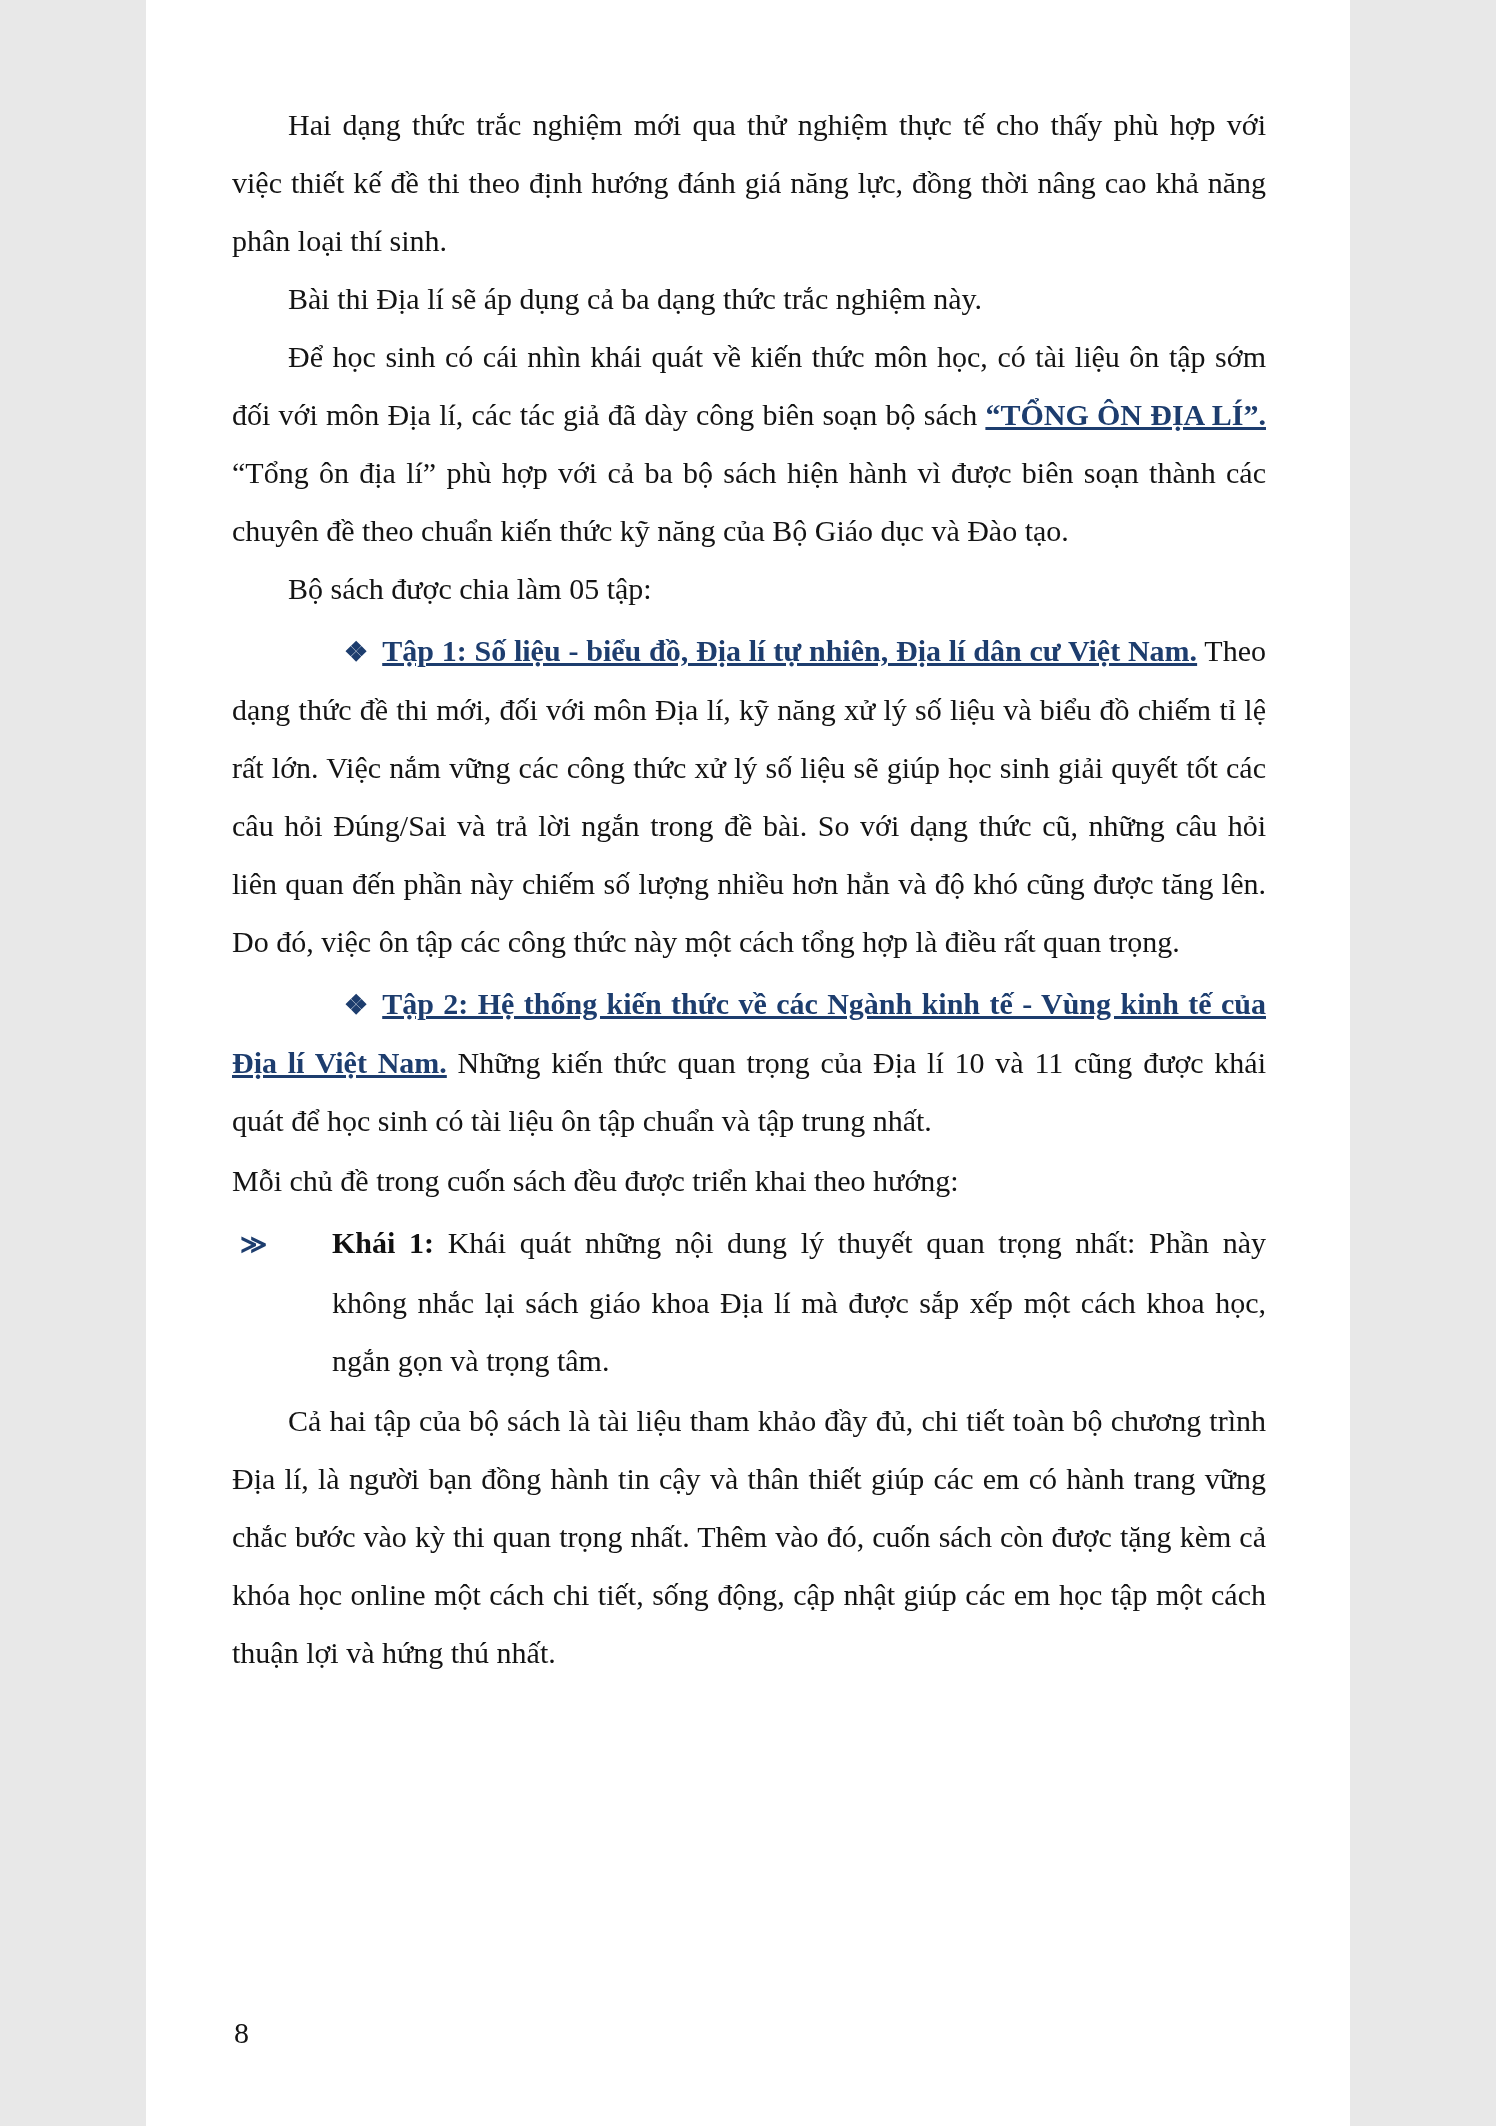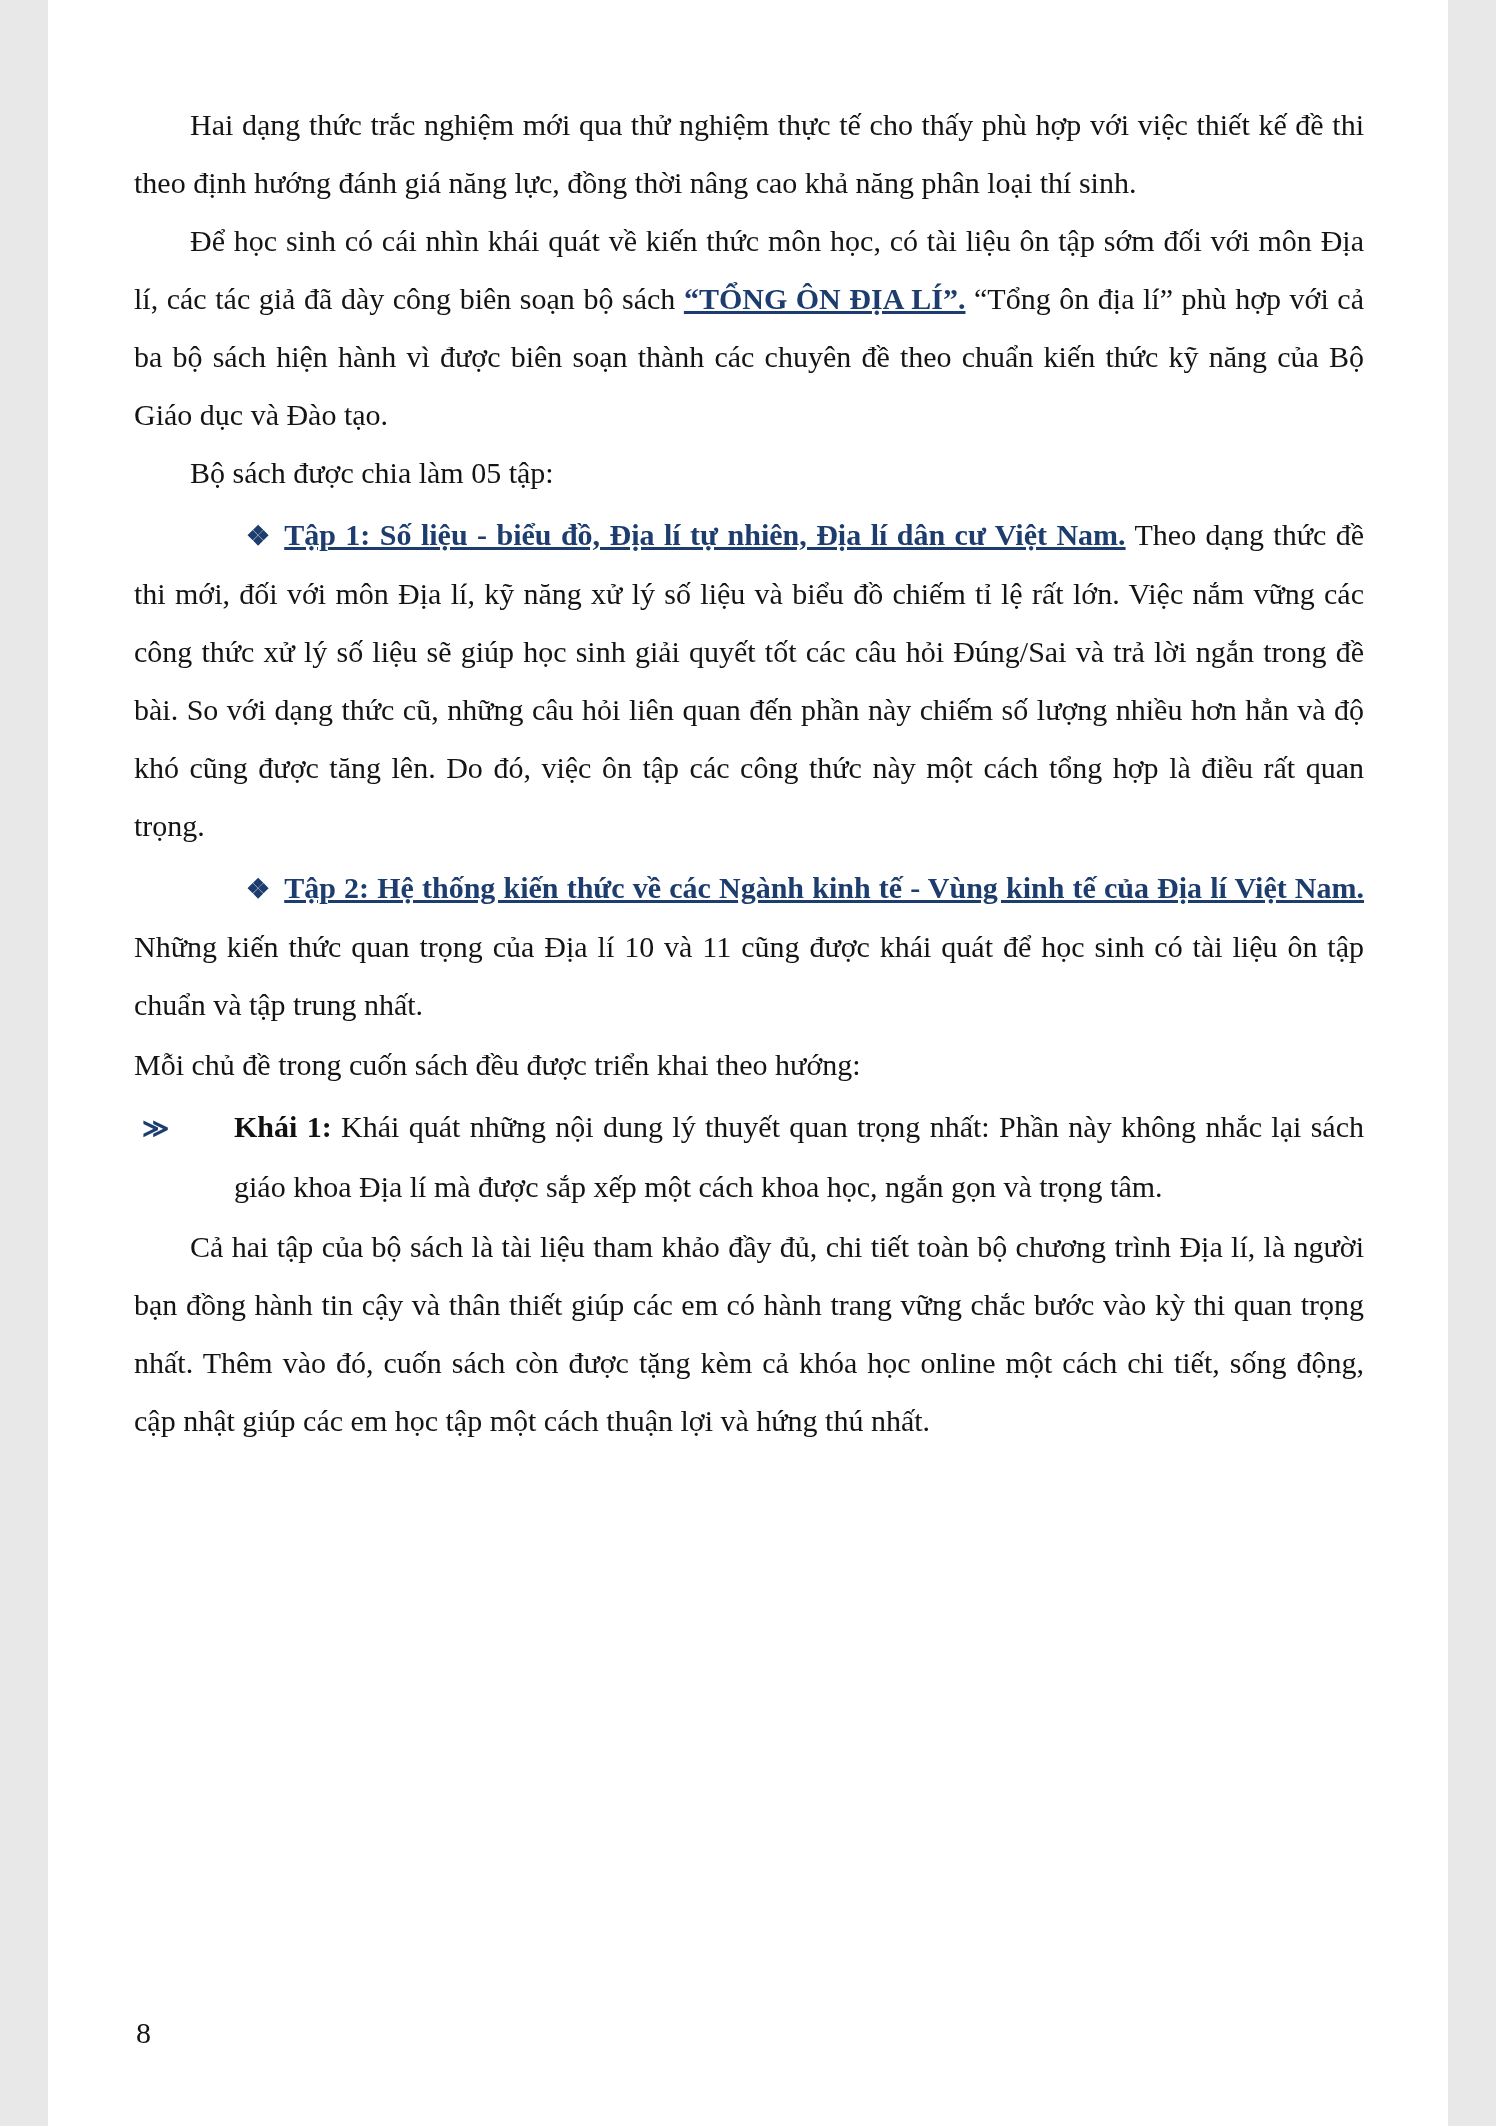"Hai dạng thức trắc nghiệm" .page { width: 1400px -> 1204px }
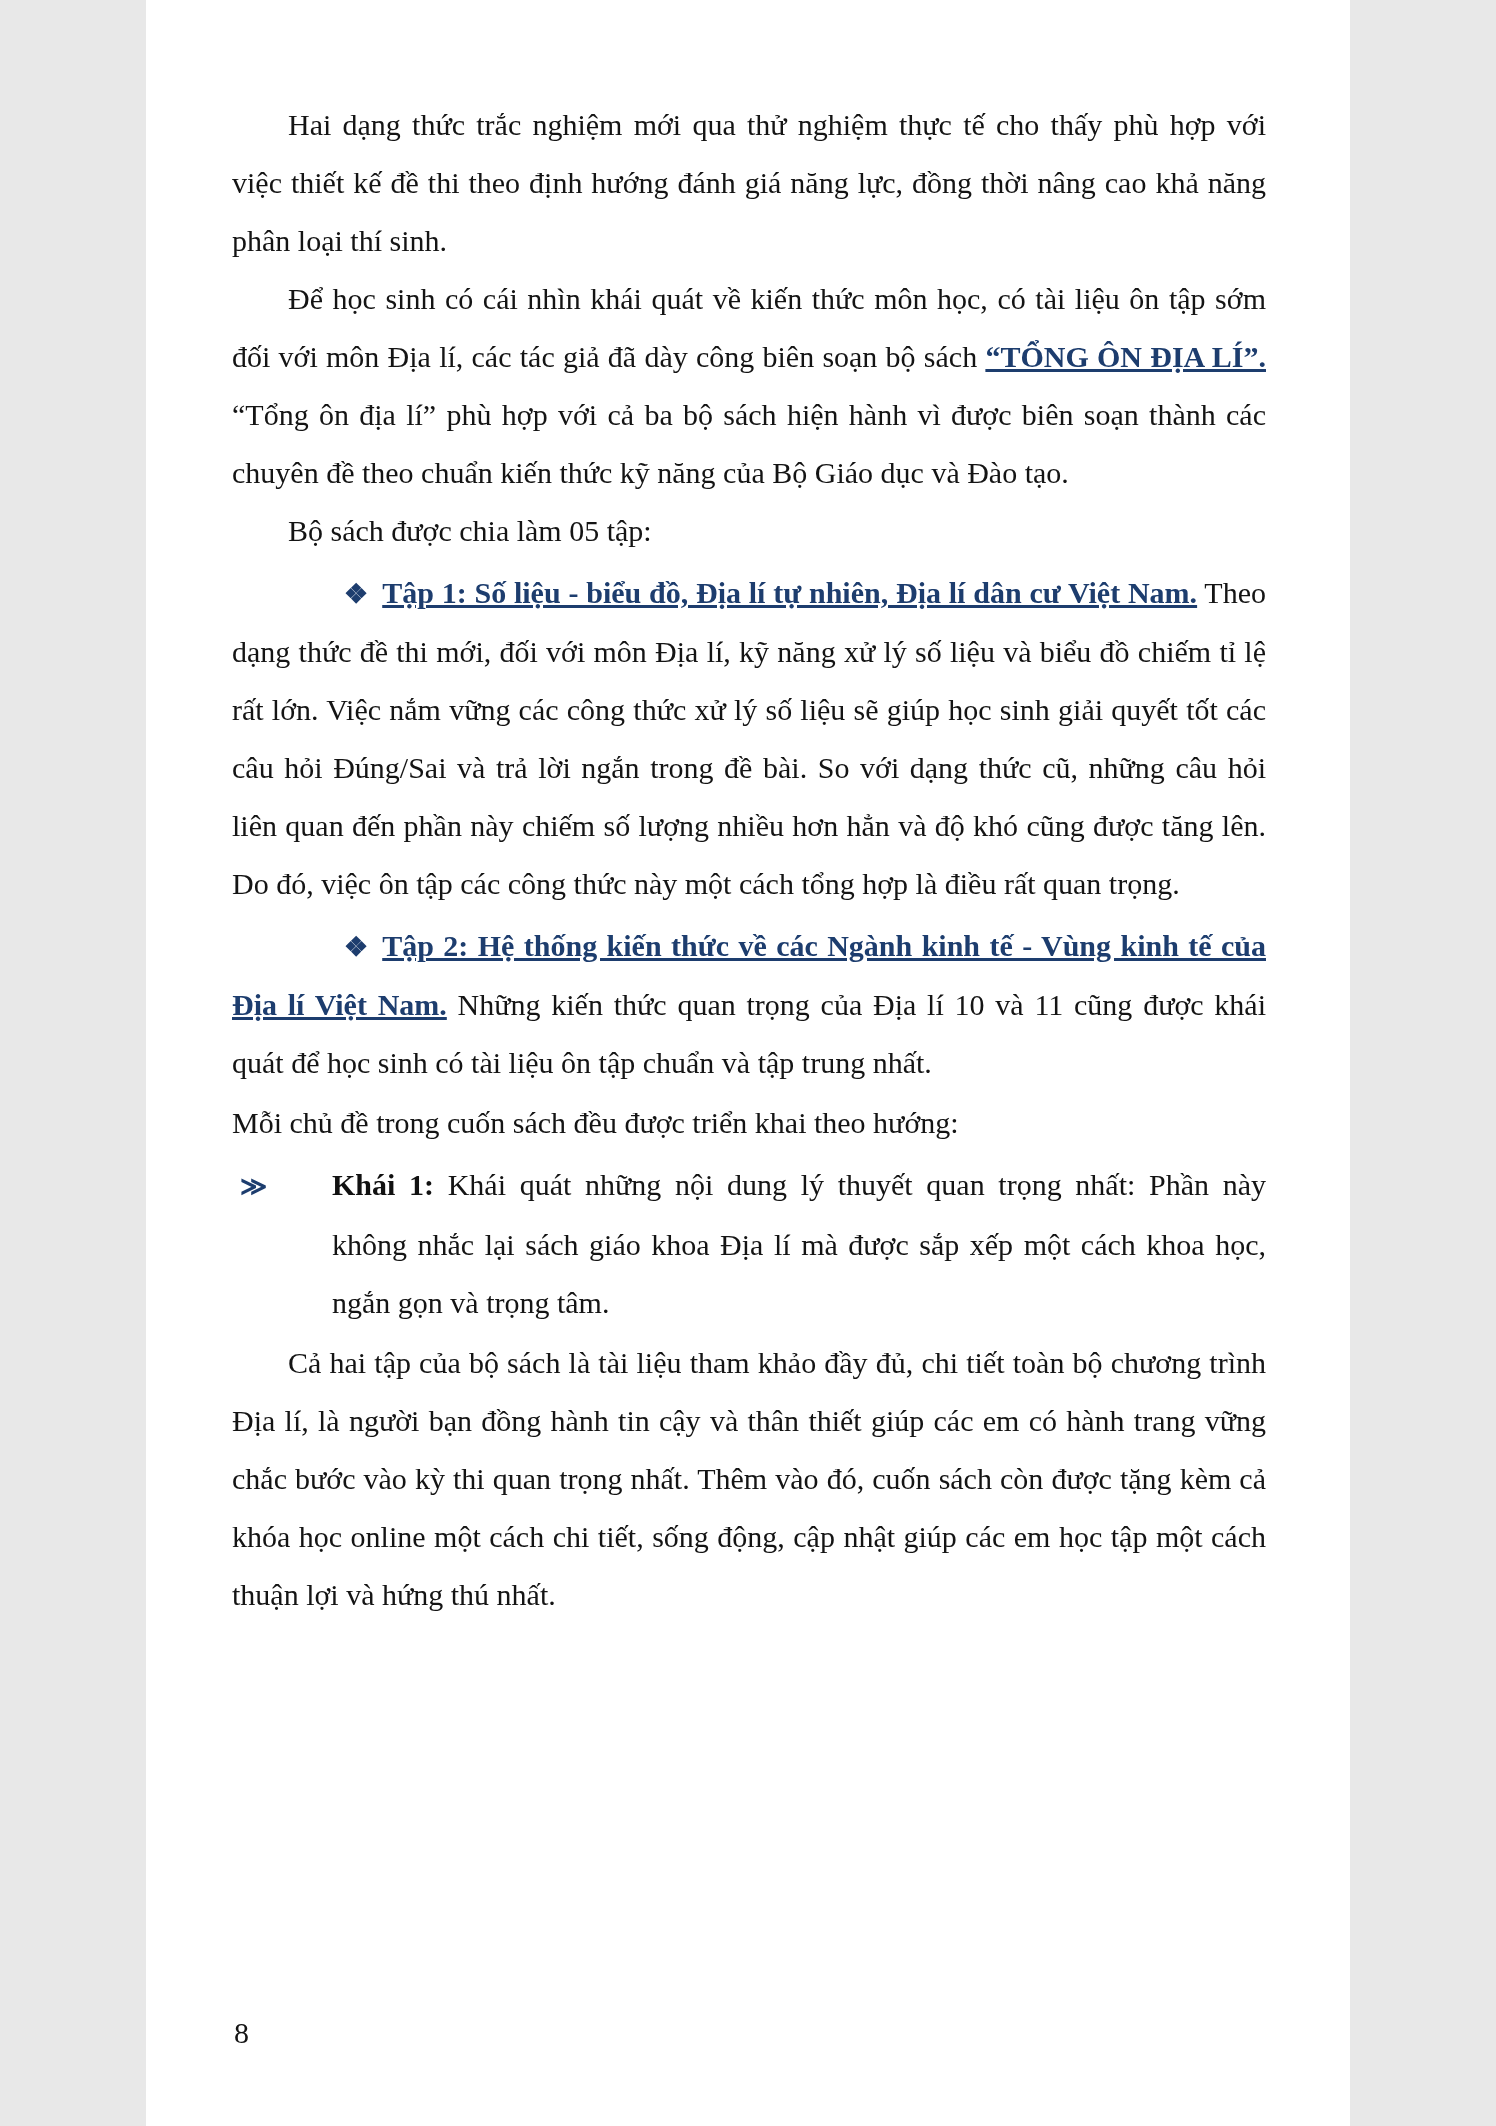"Bài thi Địa lí sẽ" p.para { html: none -> <p><span>Bài thi Địa lí sẽ áp dụng cả ba dạng thức trắc nghiệm này.</span></p> }
